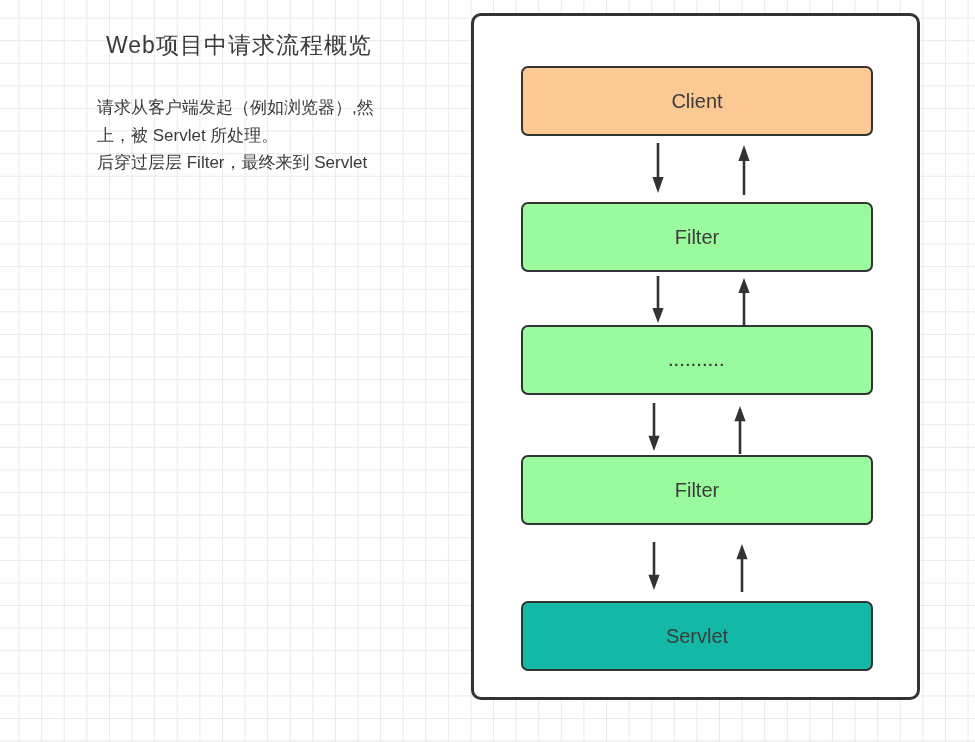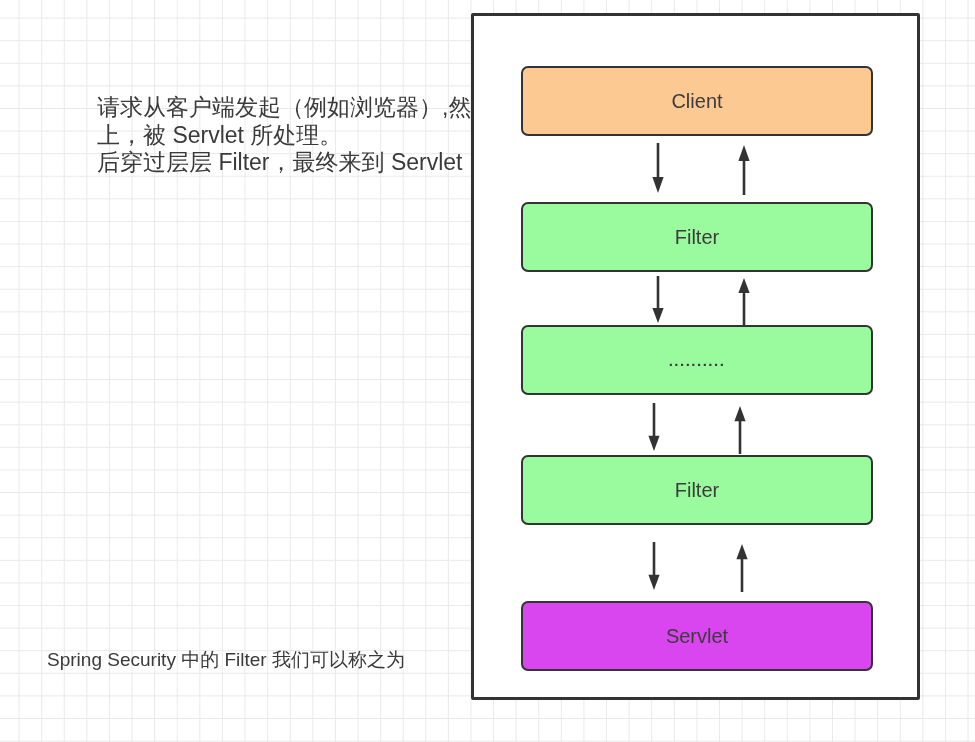"Web项目中请求流程概览" div.title { html: none -> <div>Web项目中请求流程概览</div> }
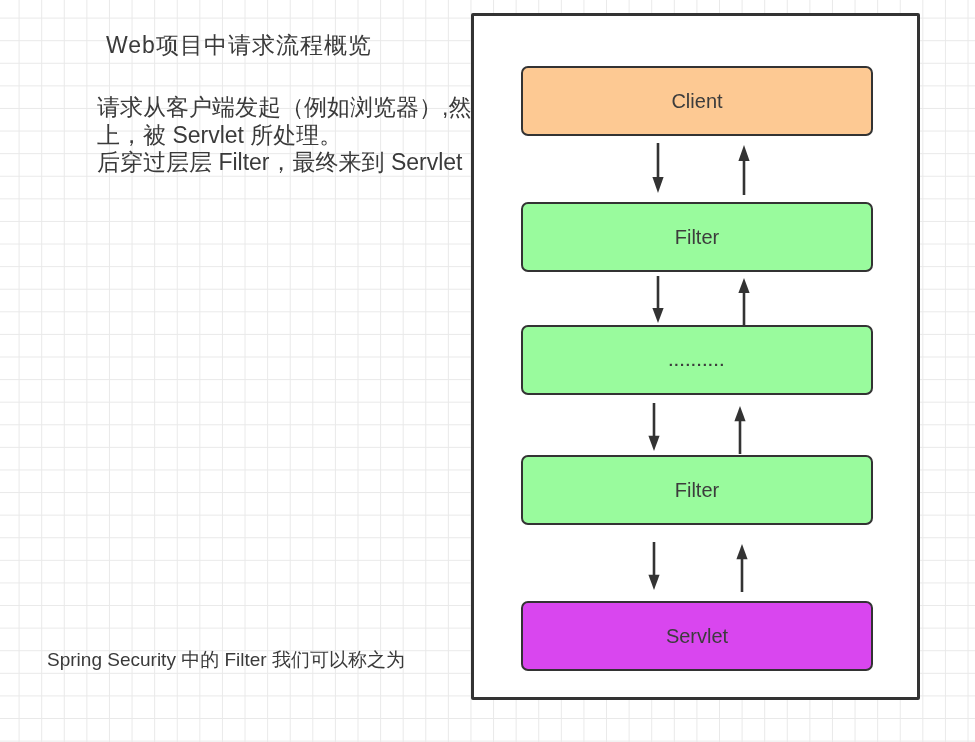"请求从客户端发起（例如浏览器）,然" .intro { font-size: 23px -> 17px }
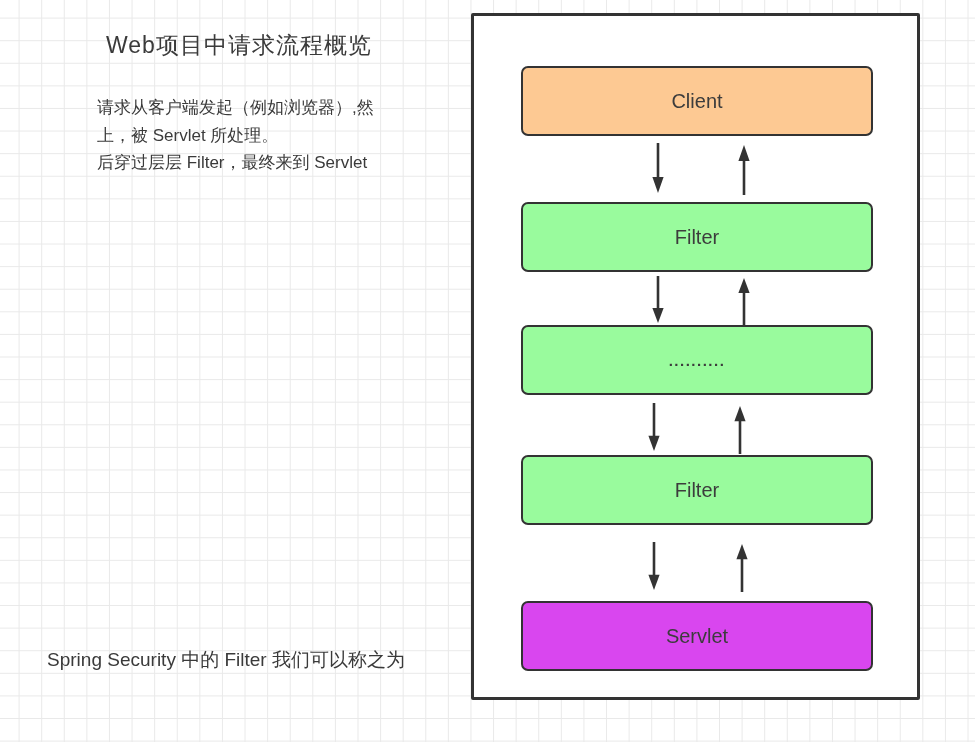"Client" .diagram { border-radius: 2px -> 10px }
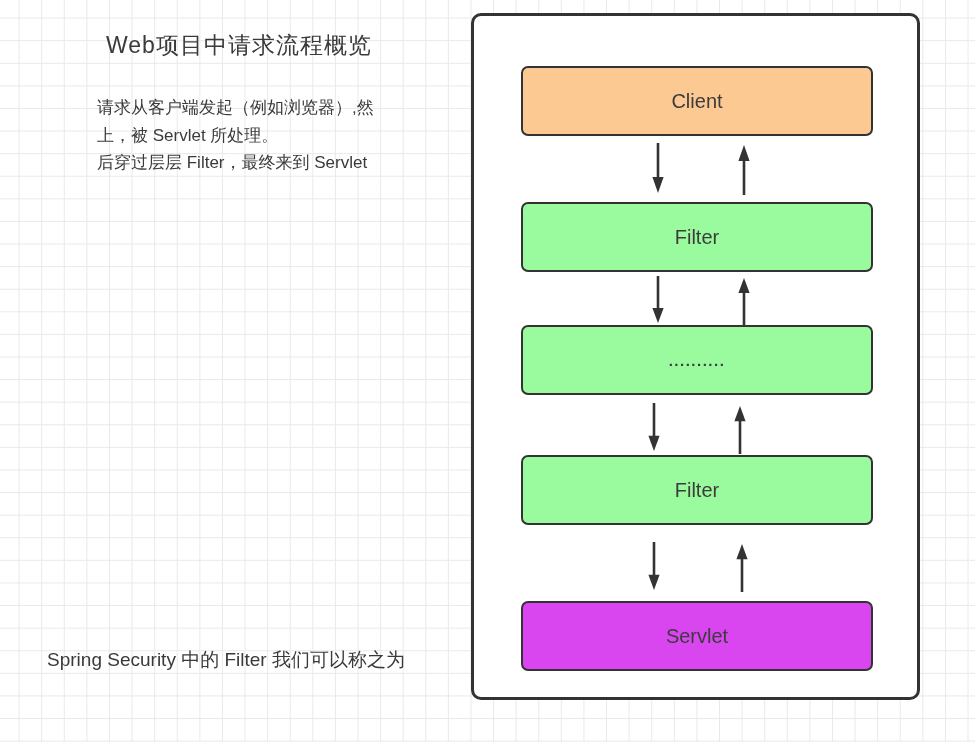"Servlet" div.node { background-color: #d946ef -> #14b8a6 }
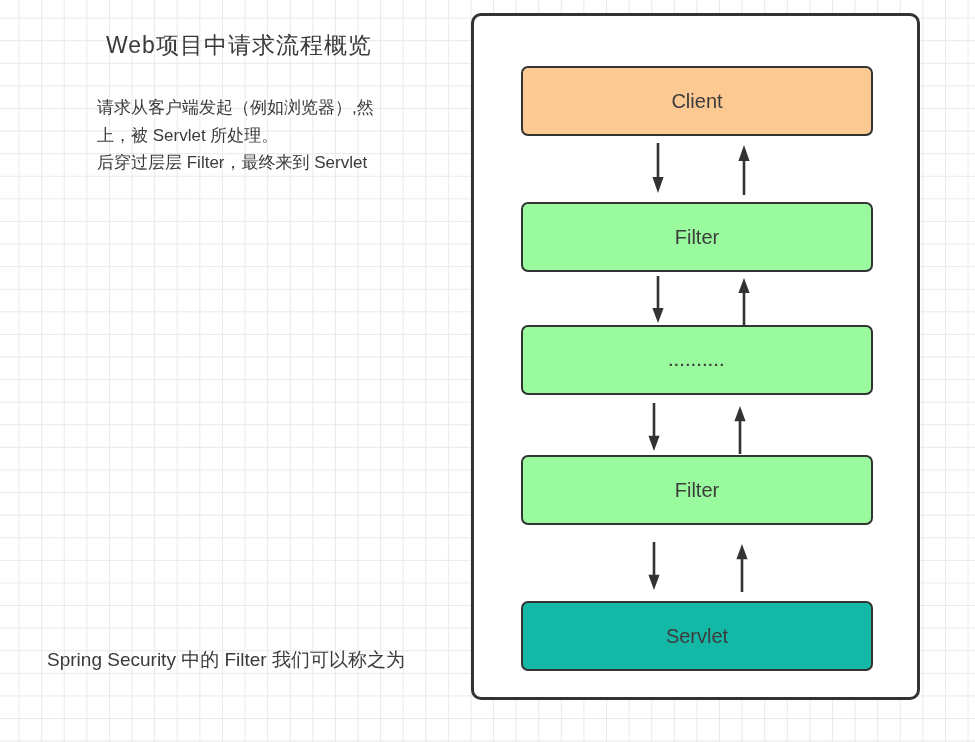"Spring Security 中的 Filter 我们可以称之为" div { html: <div>Spring Security 中的 Filter 我们可以称之为</div> -> none }
